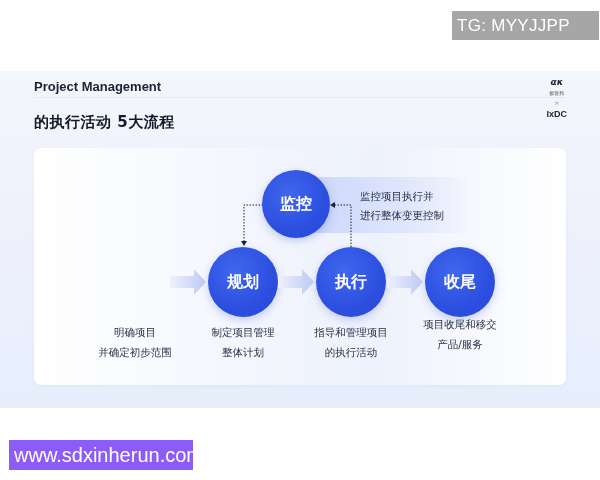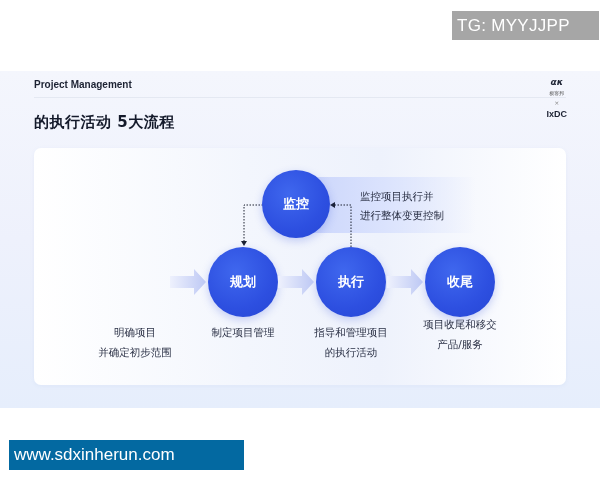"Project Management" .slide-header { font-size: 10px -> 13px }
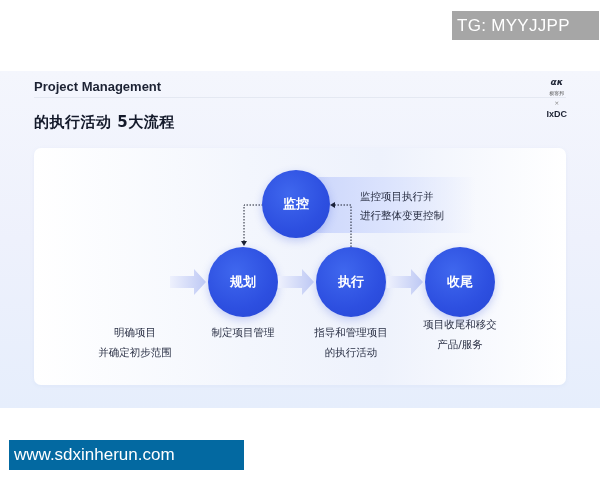"监控" .circle { font-size: 13px -> 16px }
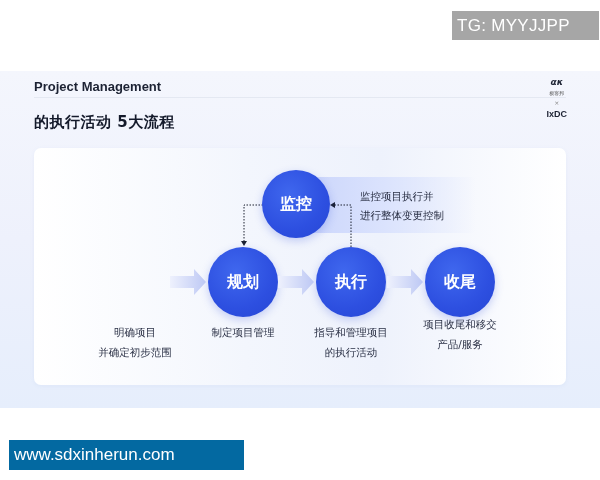"整体计划" div { html: none -> <div>整体计划</div> }
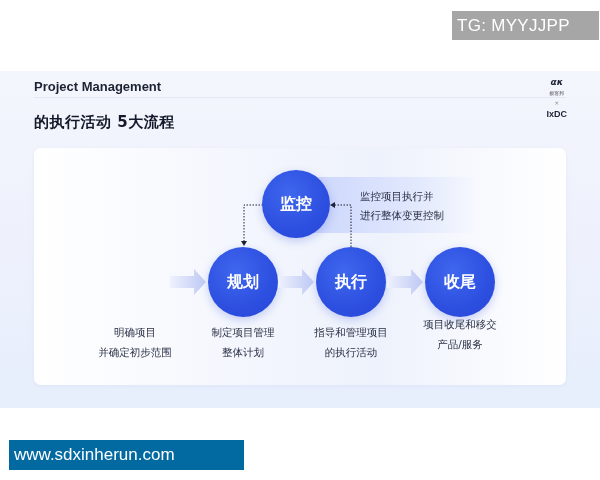"www.sdxinherun.com" .wm-bottom { background: #0369a1 -> #8b5cf6; font-size: 17px -> 20px; width: 235px -> 184px }
